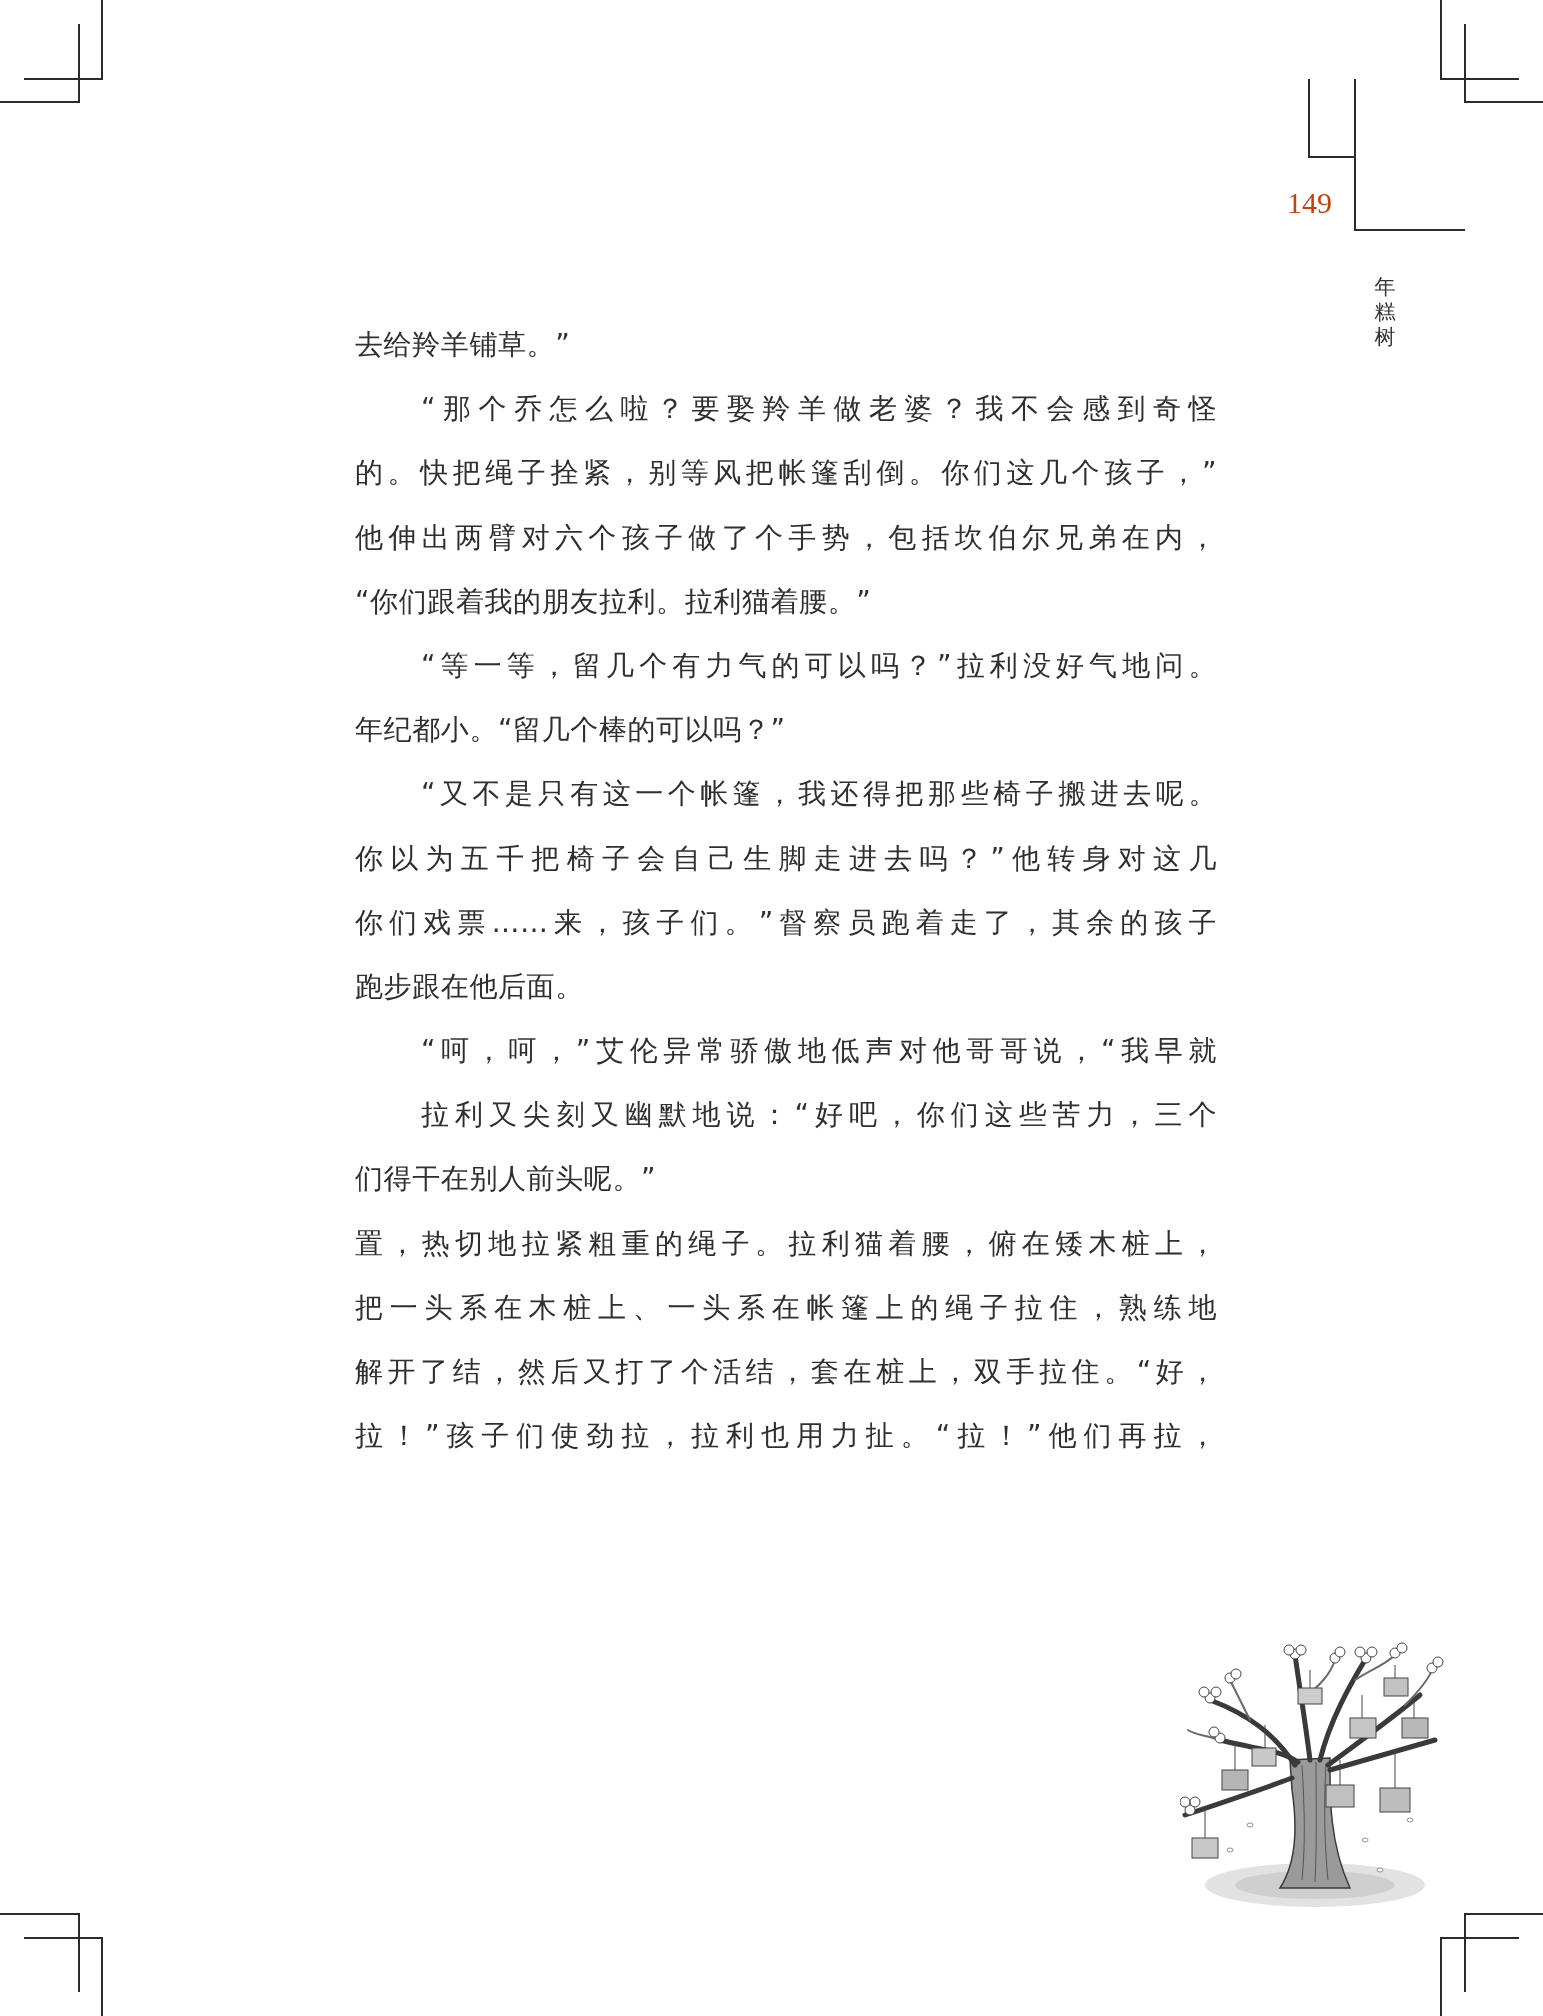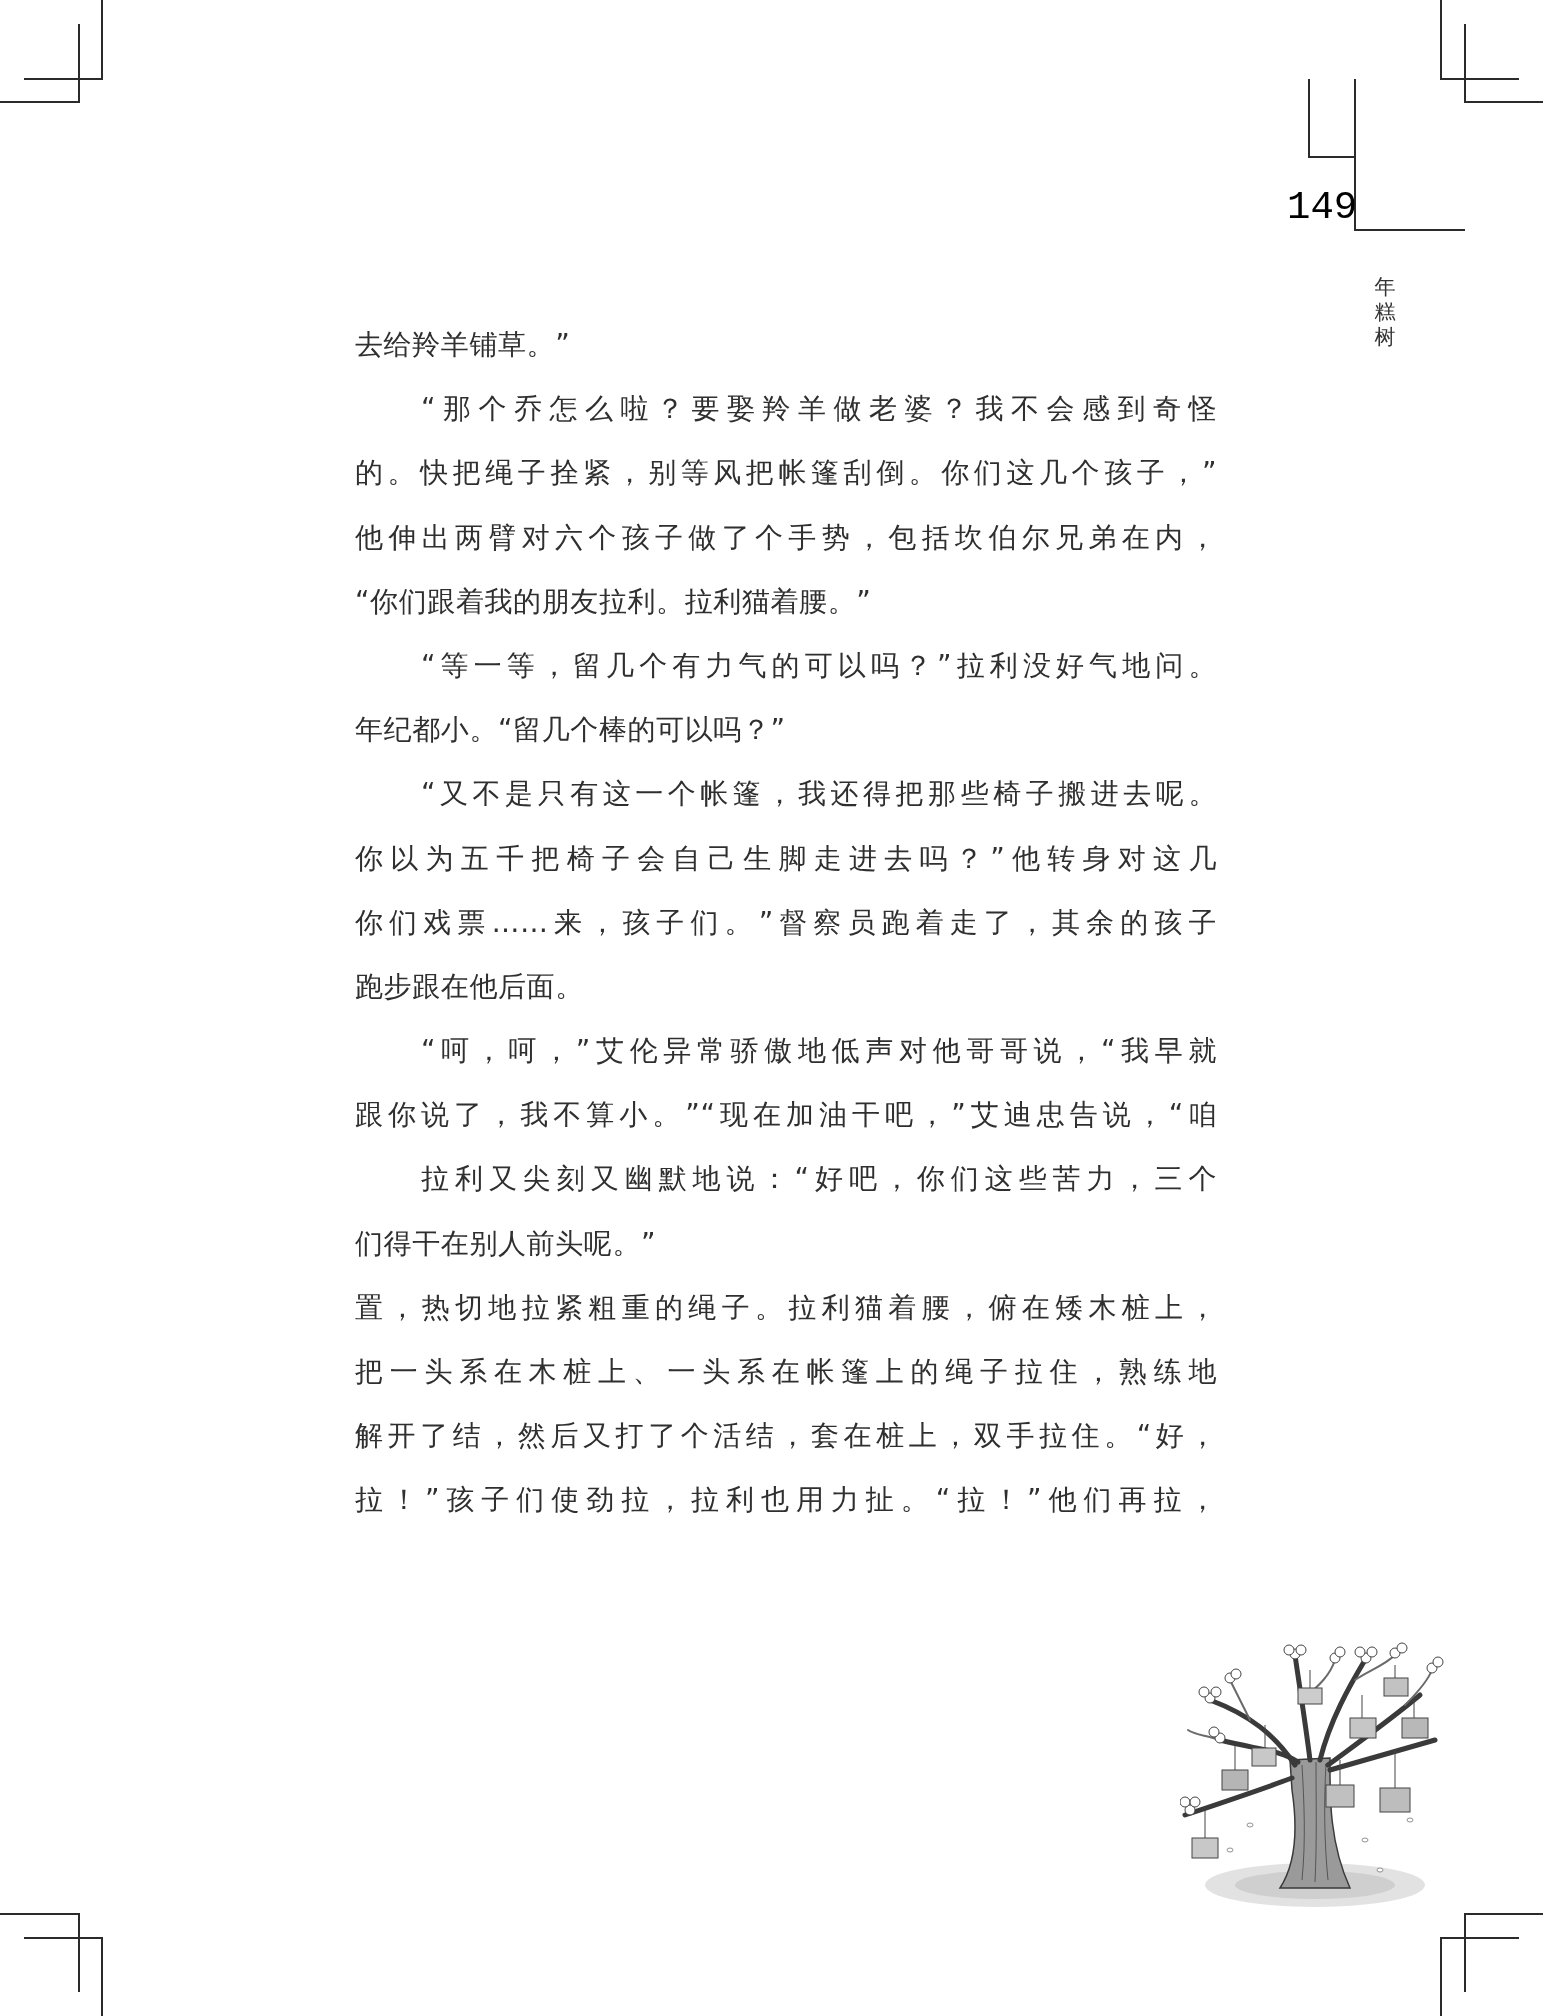"149" #page-number { color: #000000 -> #c2410c; font-family: Liberation Mono, monospace -> Liberation Serif, serif; font-size: 39px -> 30px }
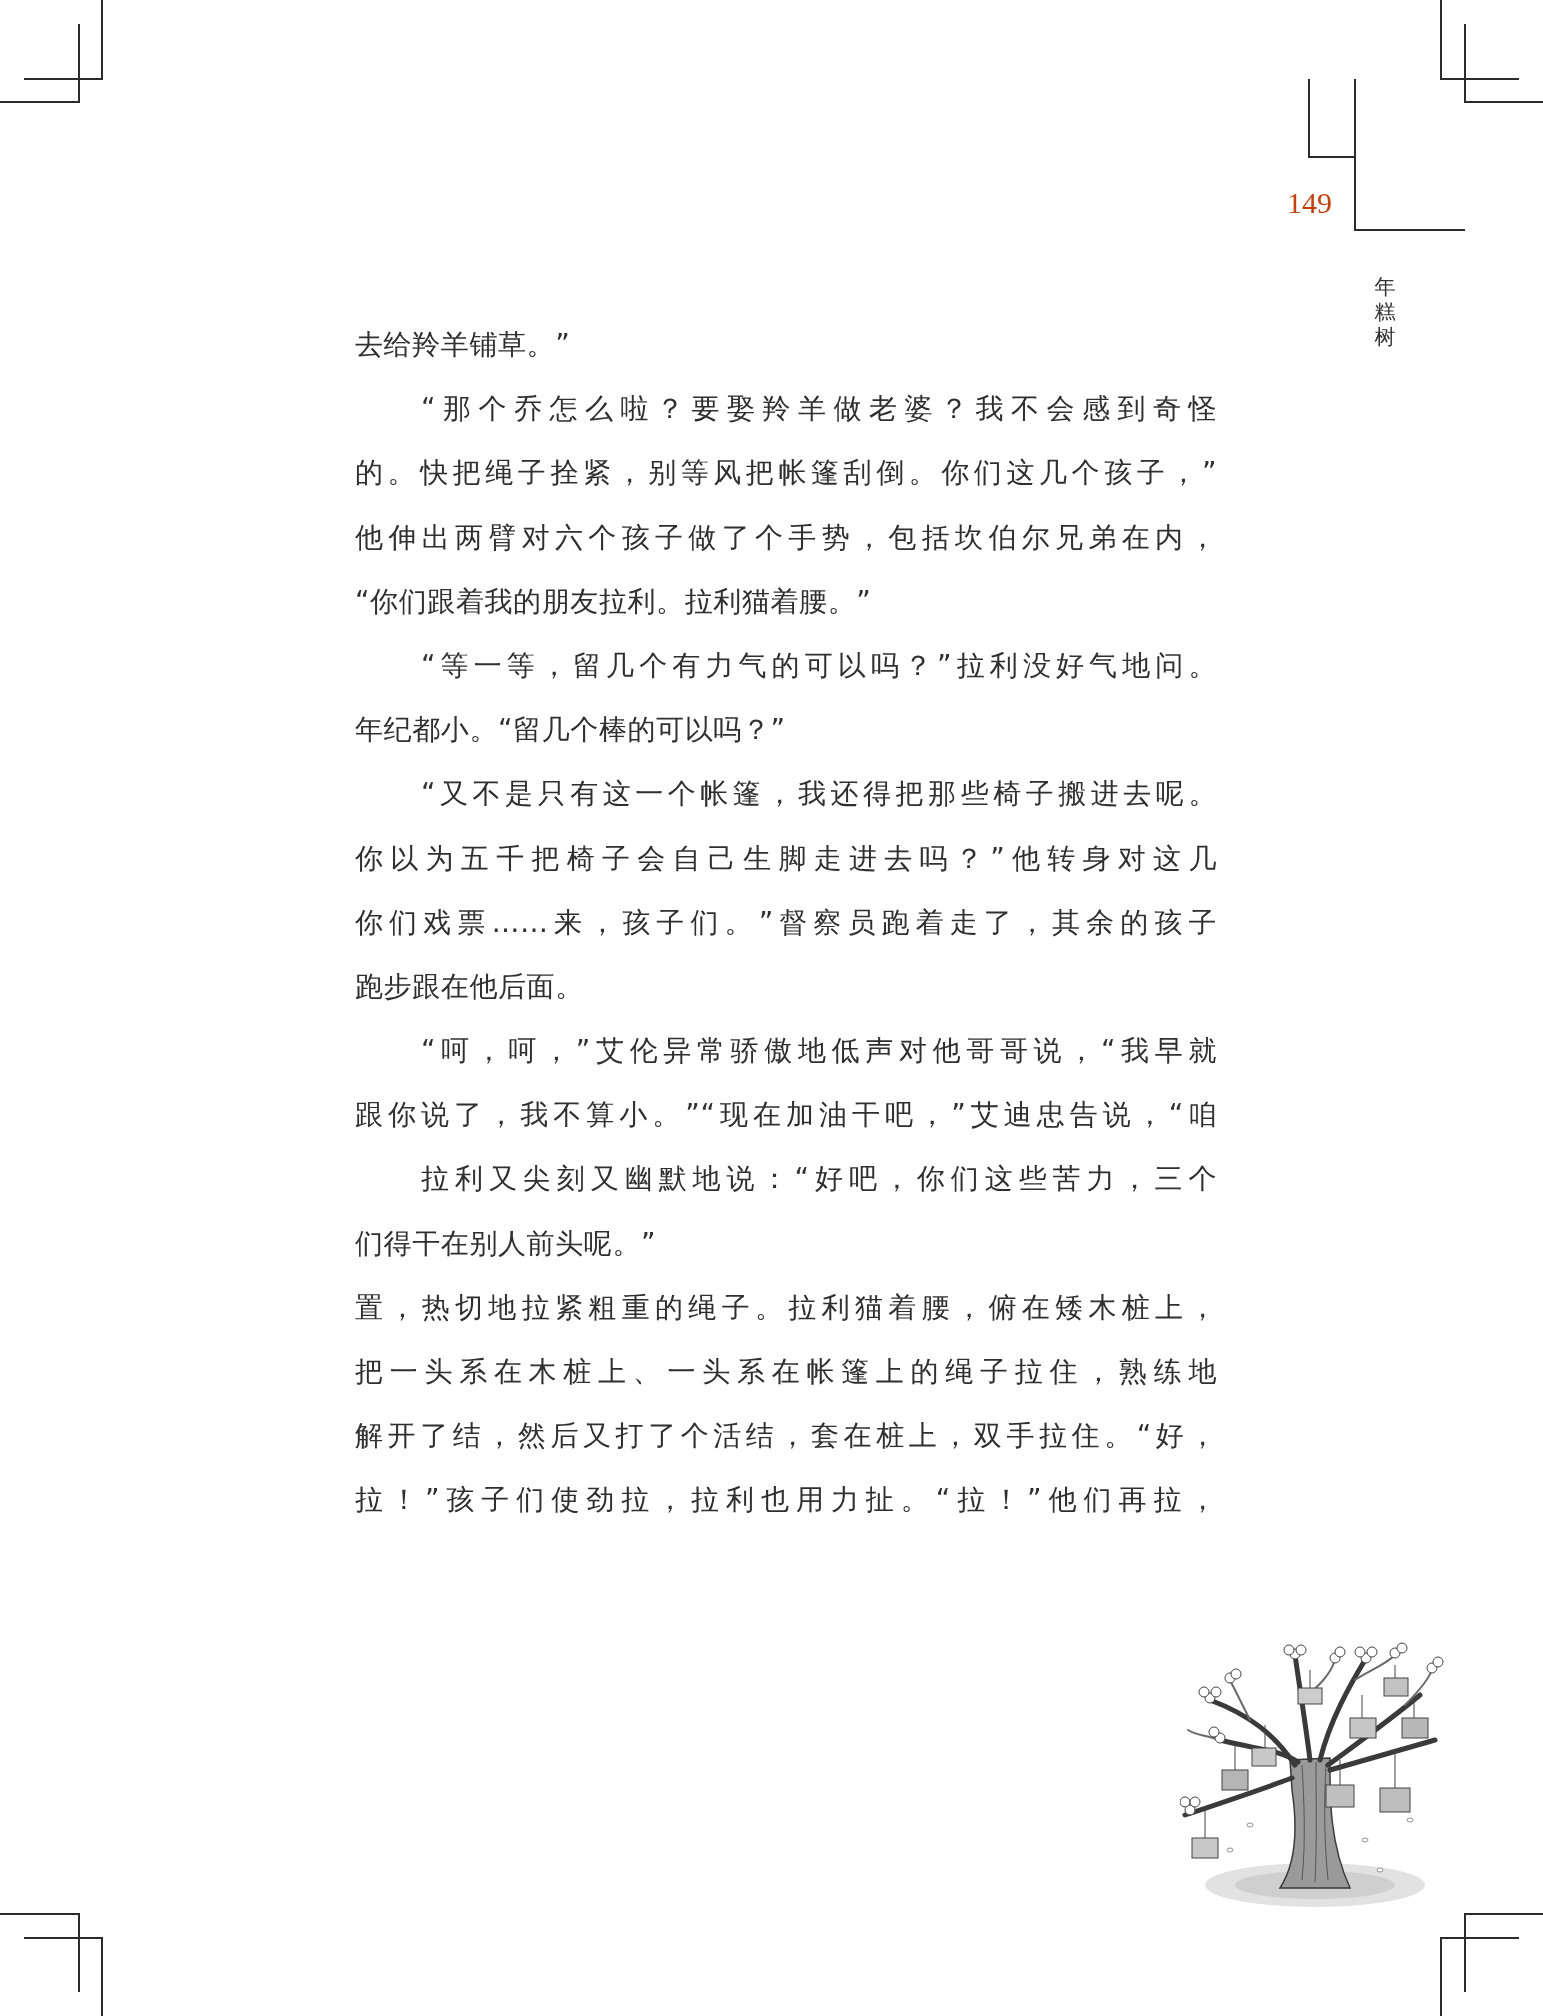"跟你说了，我不算小。”“现在加油干吧，”艾迪忠告说，“咱" div.line { html: <div>跟你说了，我不算小。”“现在加油干吧，”艾迪忠告说，“咱</div> -> none }
